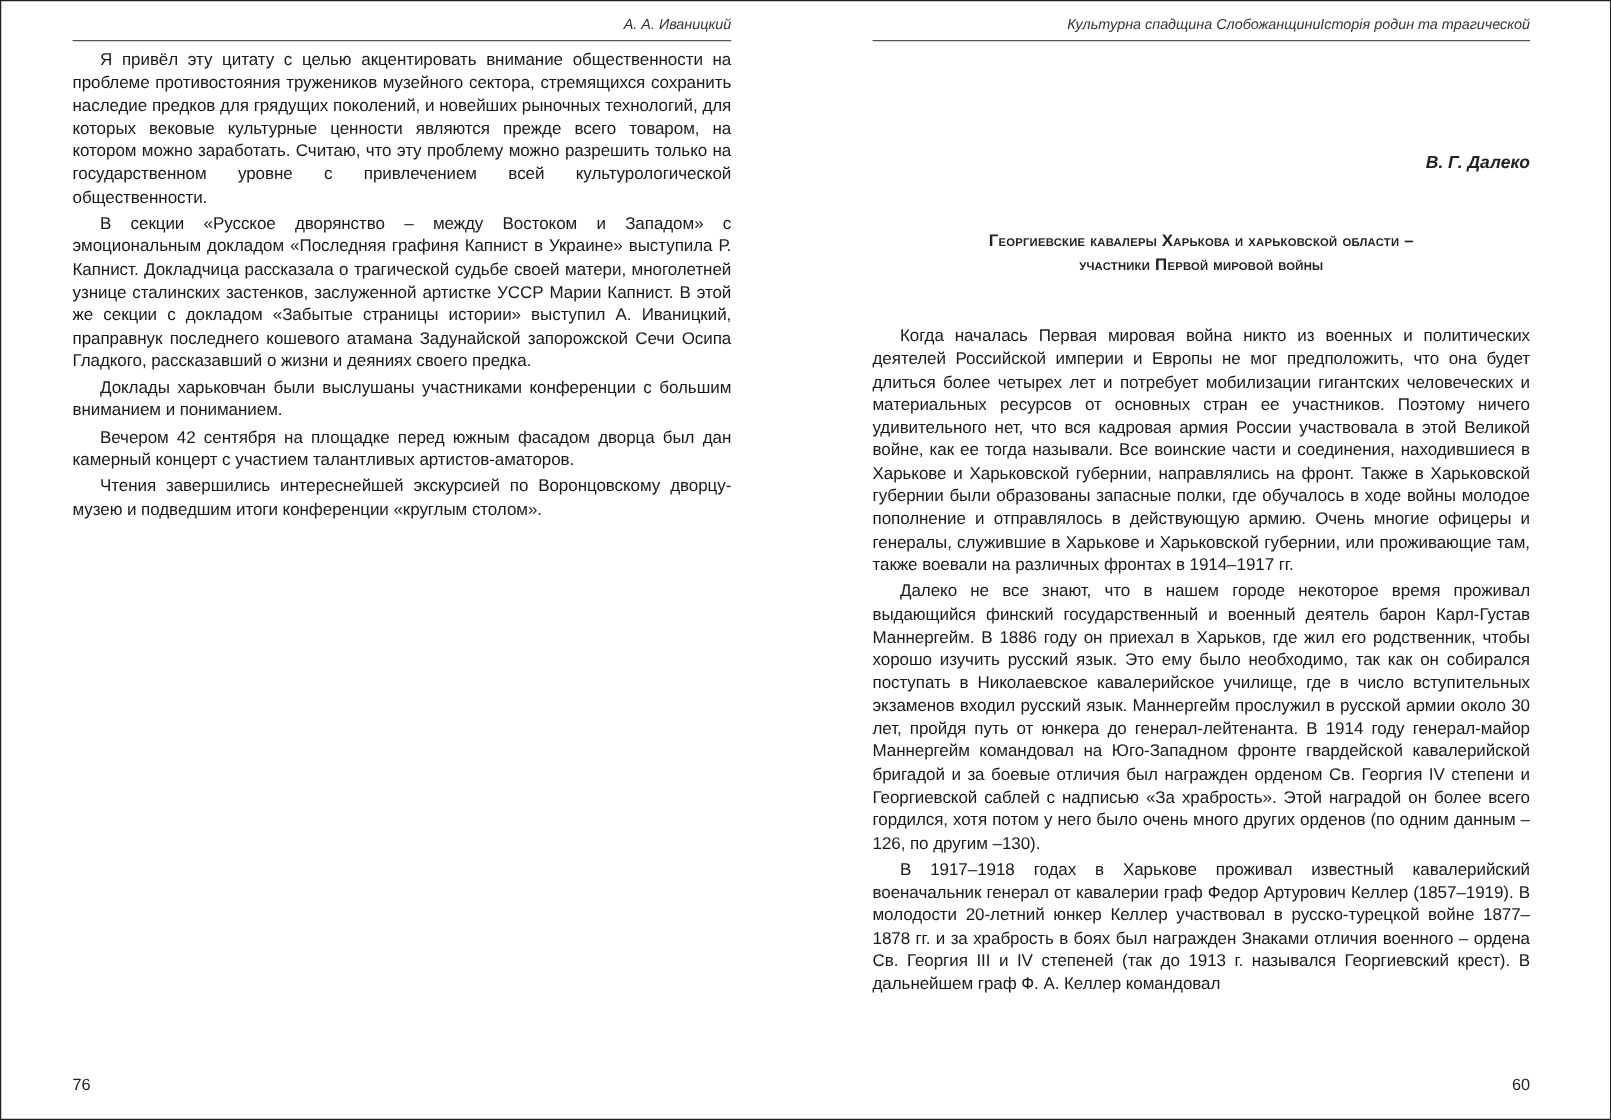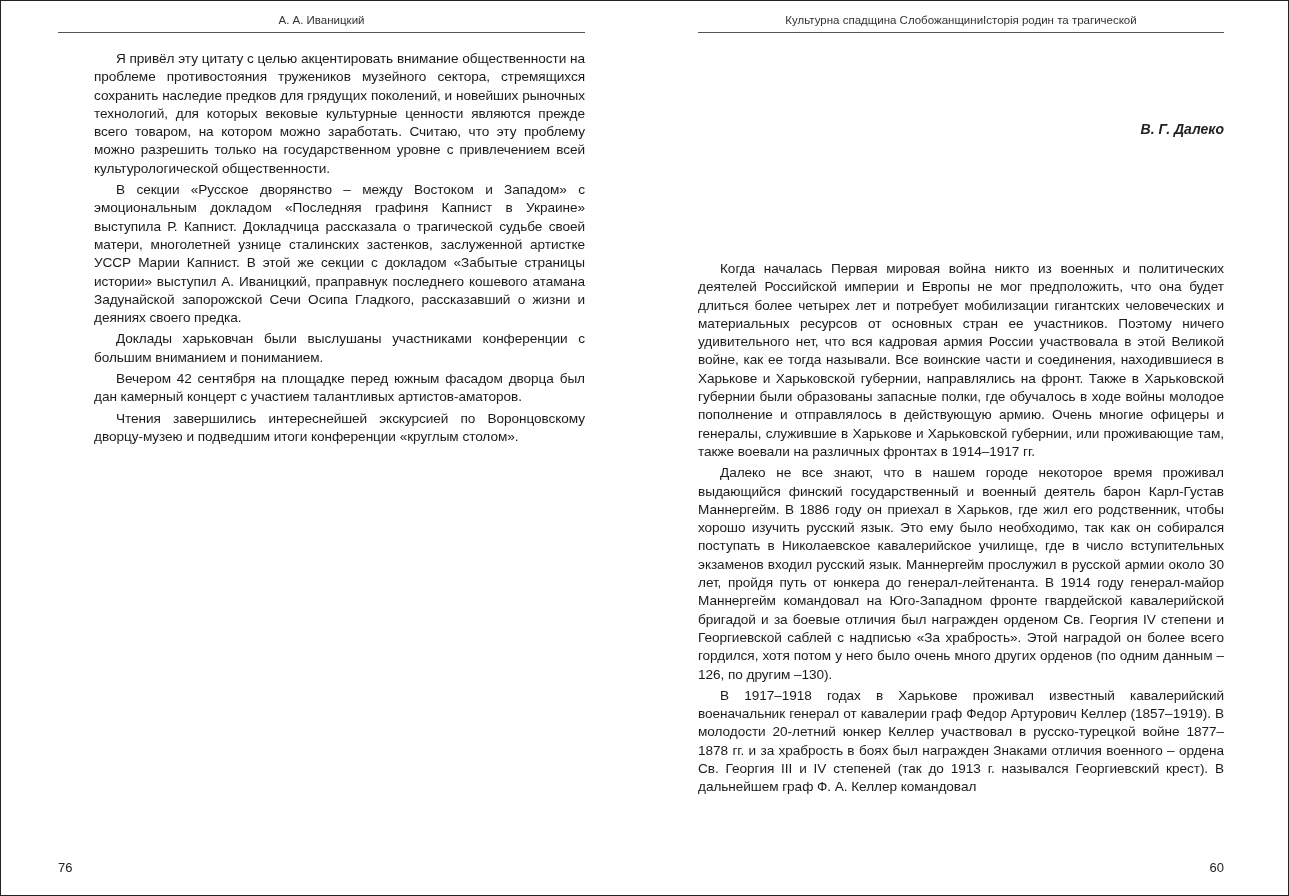"А. А. Иваницкий" .running-header { font-style: none -> italic; justify-content: center -> flex-end }
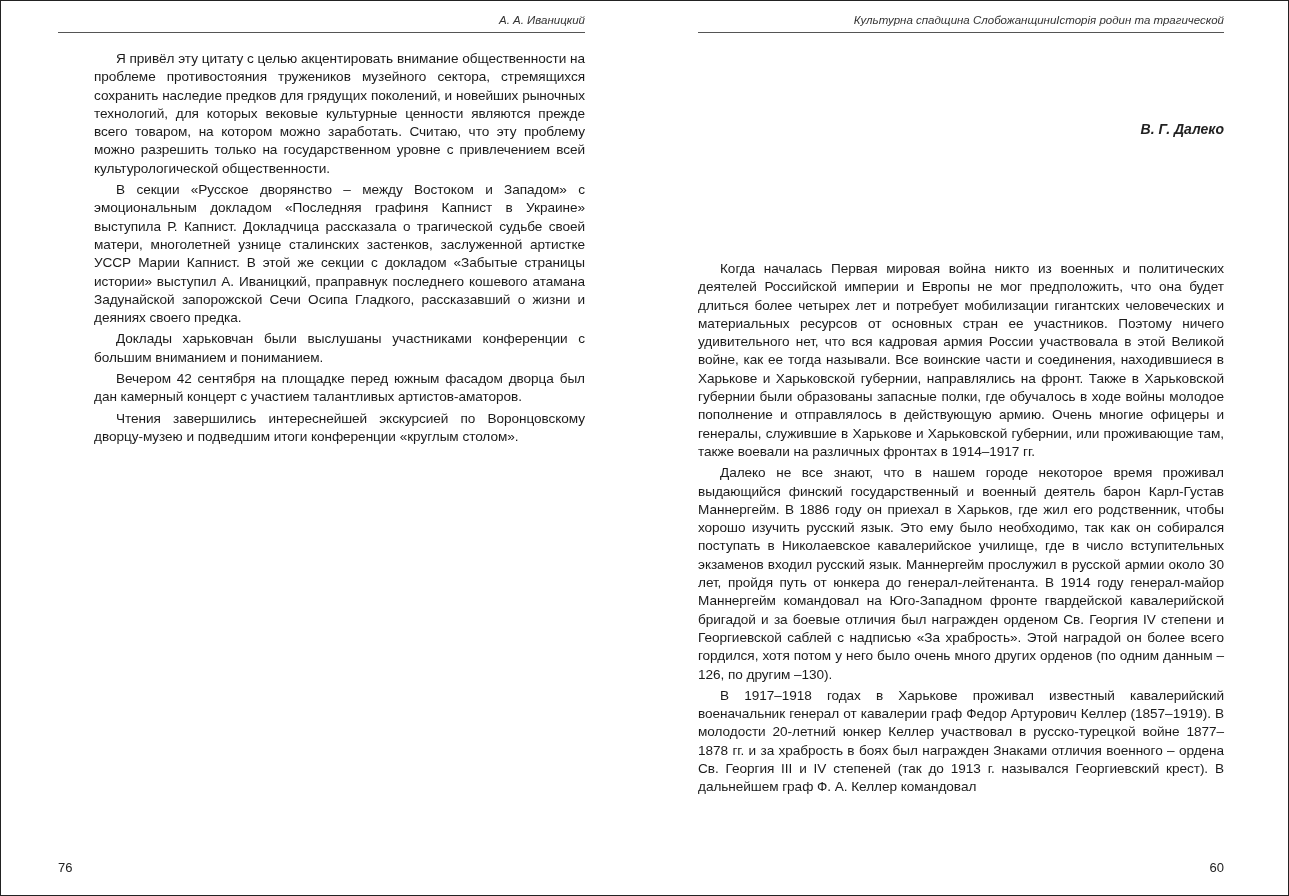"Я привёл эту цитату с" .page-left .body-text { margin-left: 36px -> none; top: 50px -> 39px }
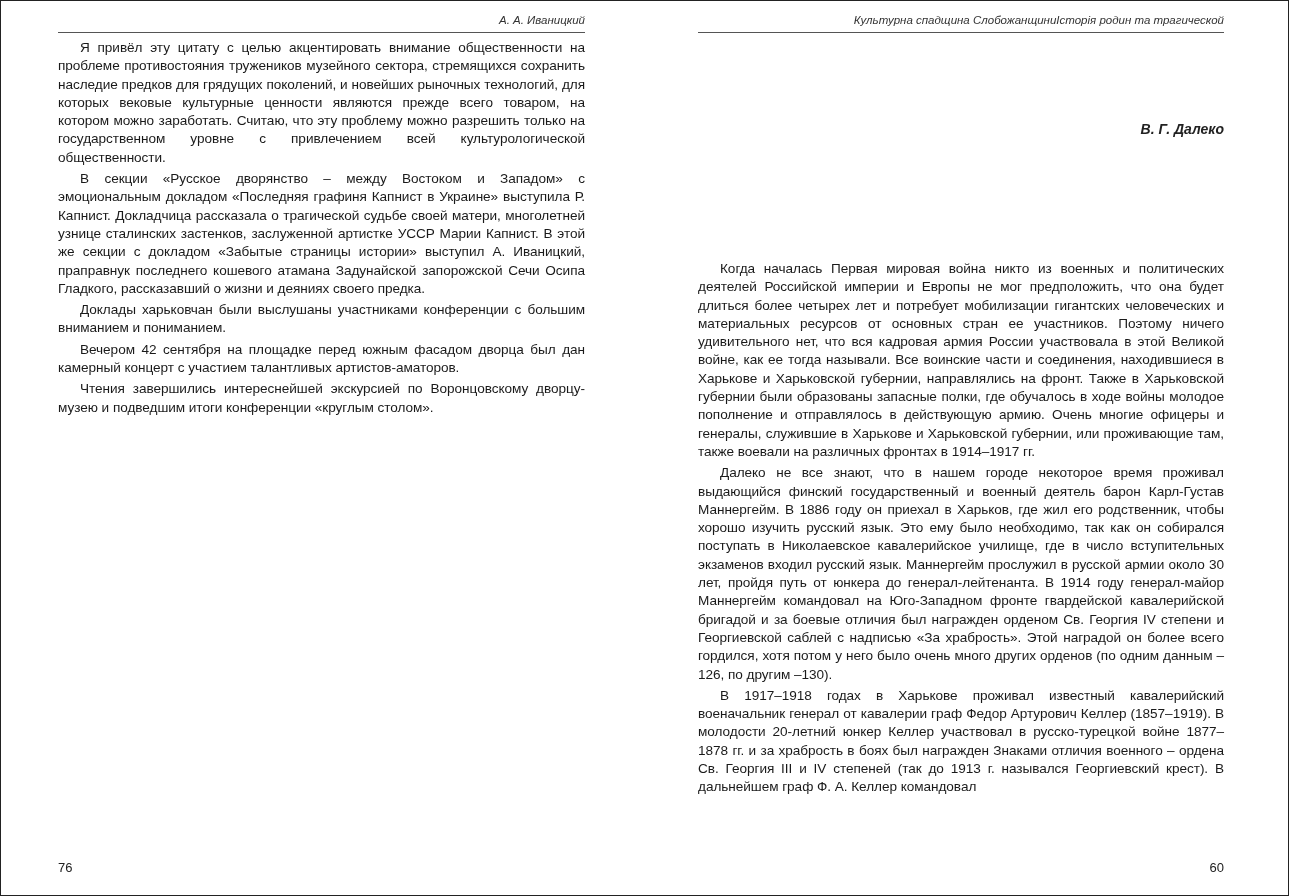"Георгиевские кавалеры Харькова и" div.article-title { html: none -> <div> <div>Георгиевские кавалеры Харькова и харьковской области –</div> <div>участники Первой мировой войны</div> </div> }
